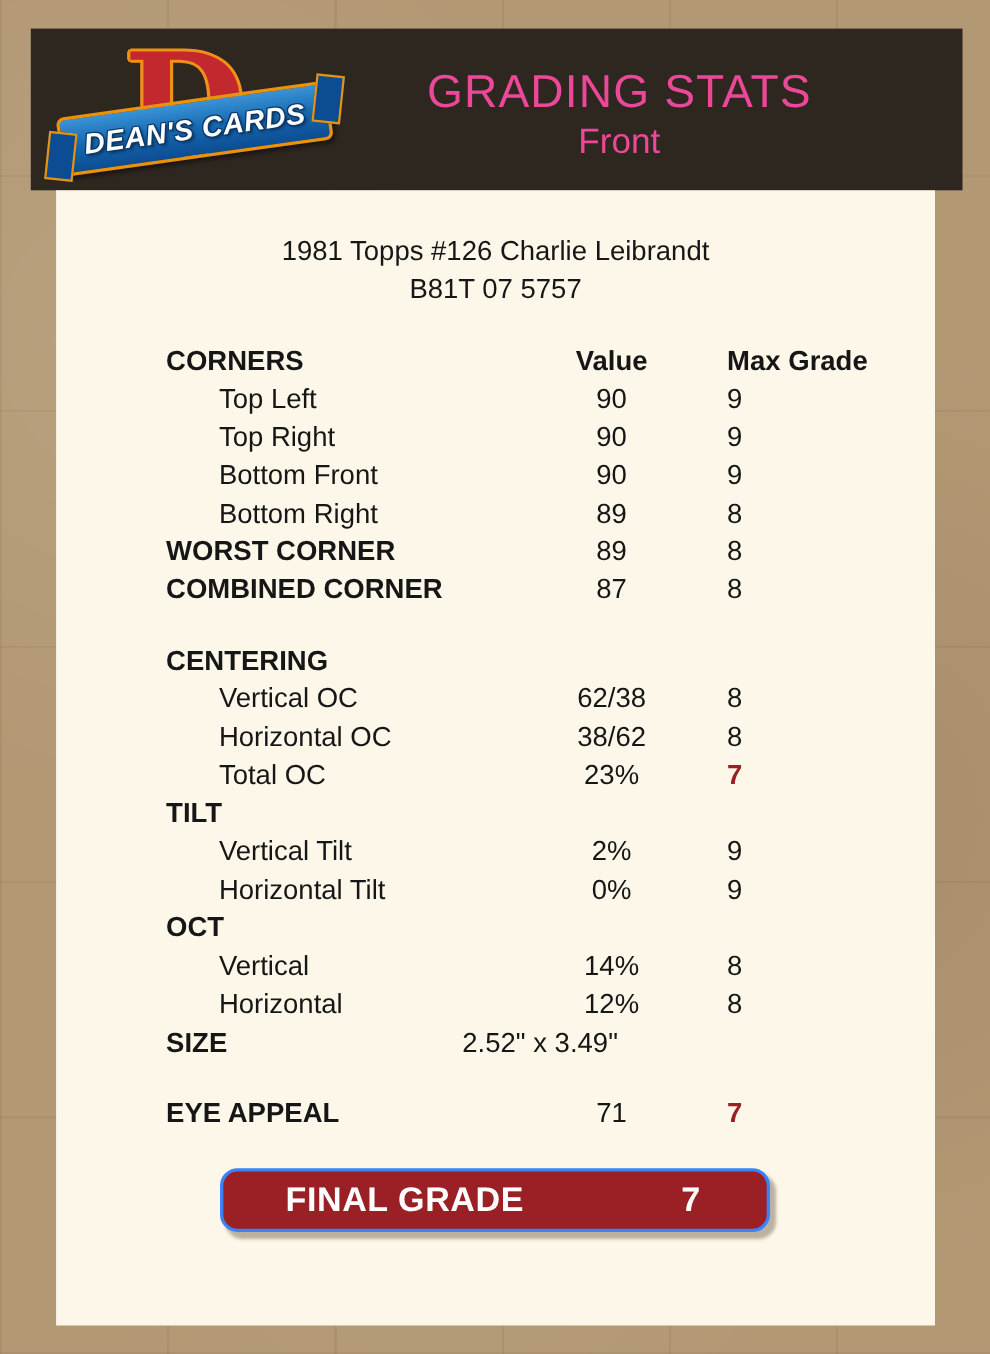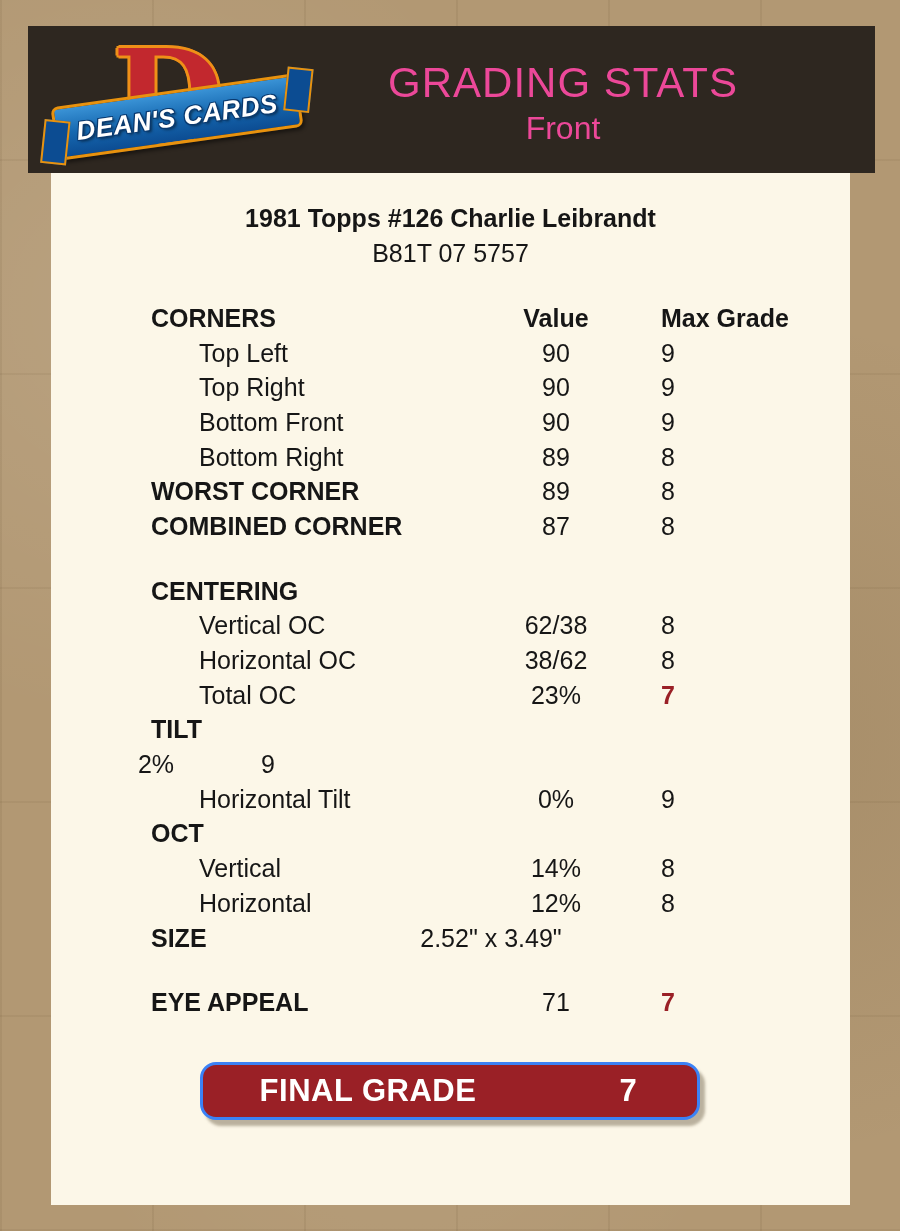"1981 Topps #126 Charlie Leibrandt" .card-title { font-weight: bold -> normal; margin-top: 28px -> 38px }
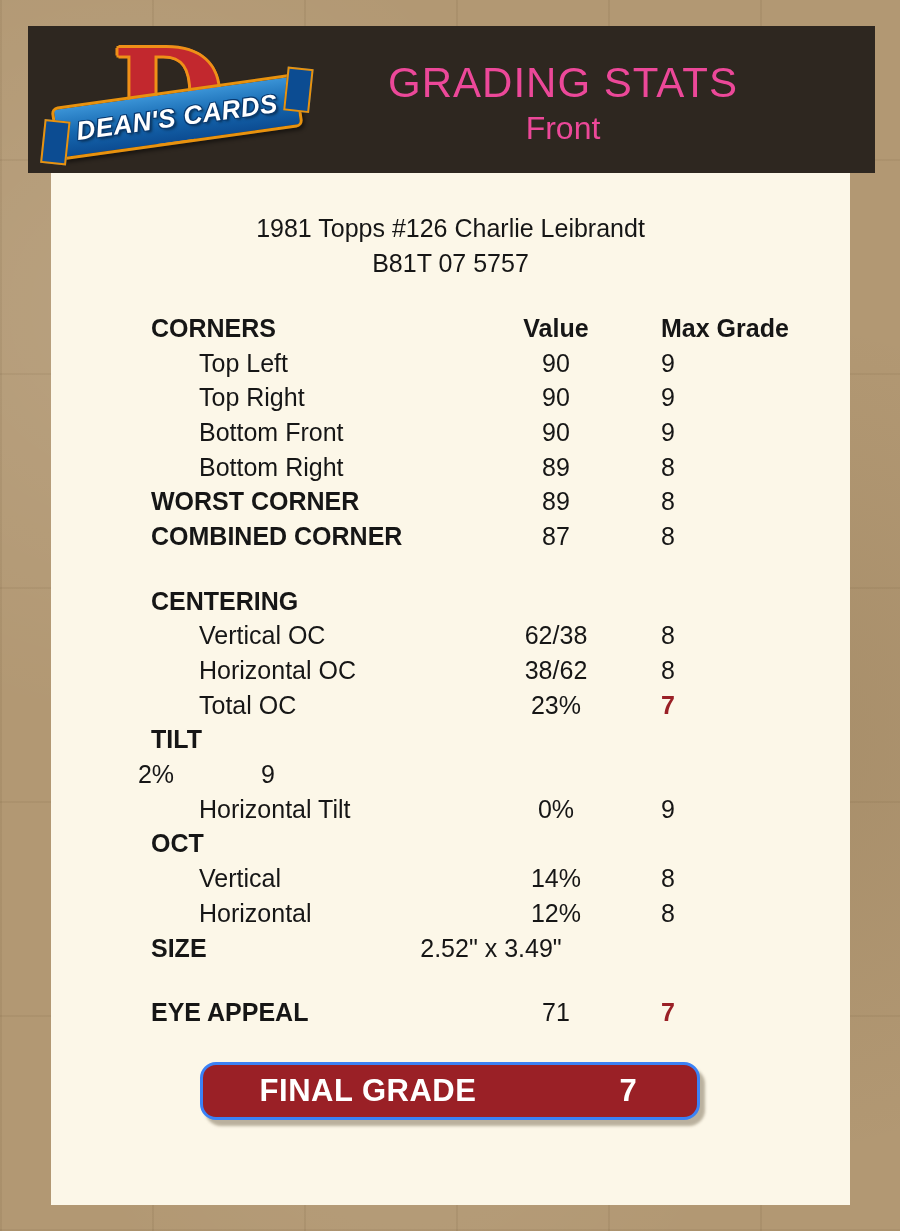"Vertical Tilt" span.cell { html: none -> <span>Vertical Tilt</span> }
